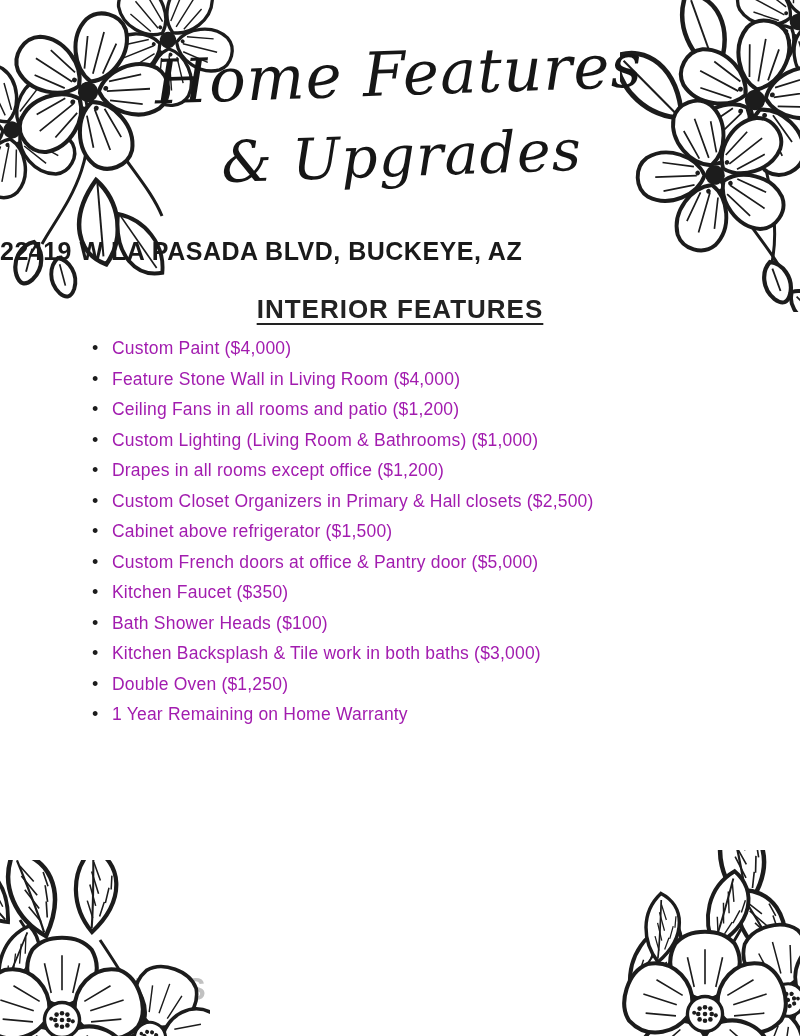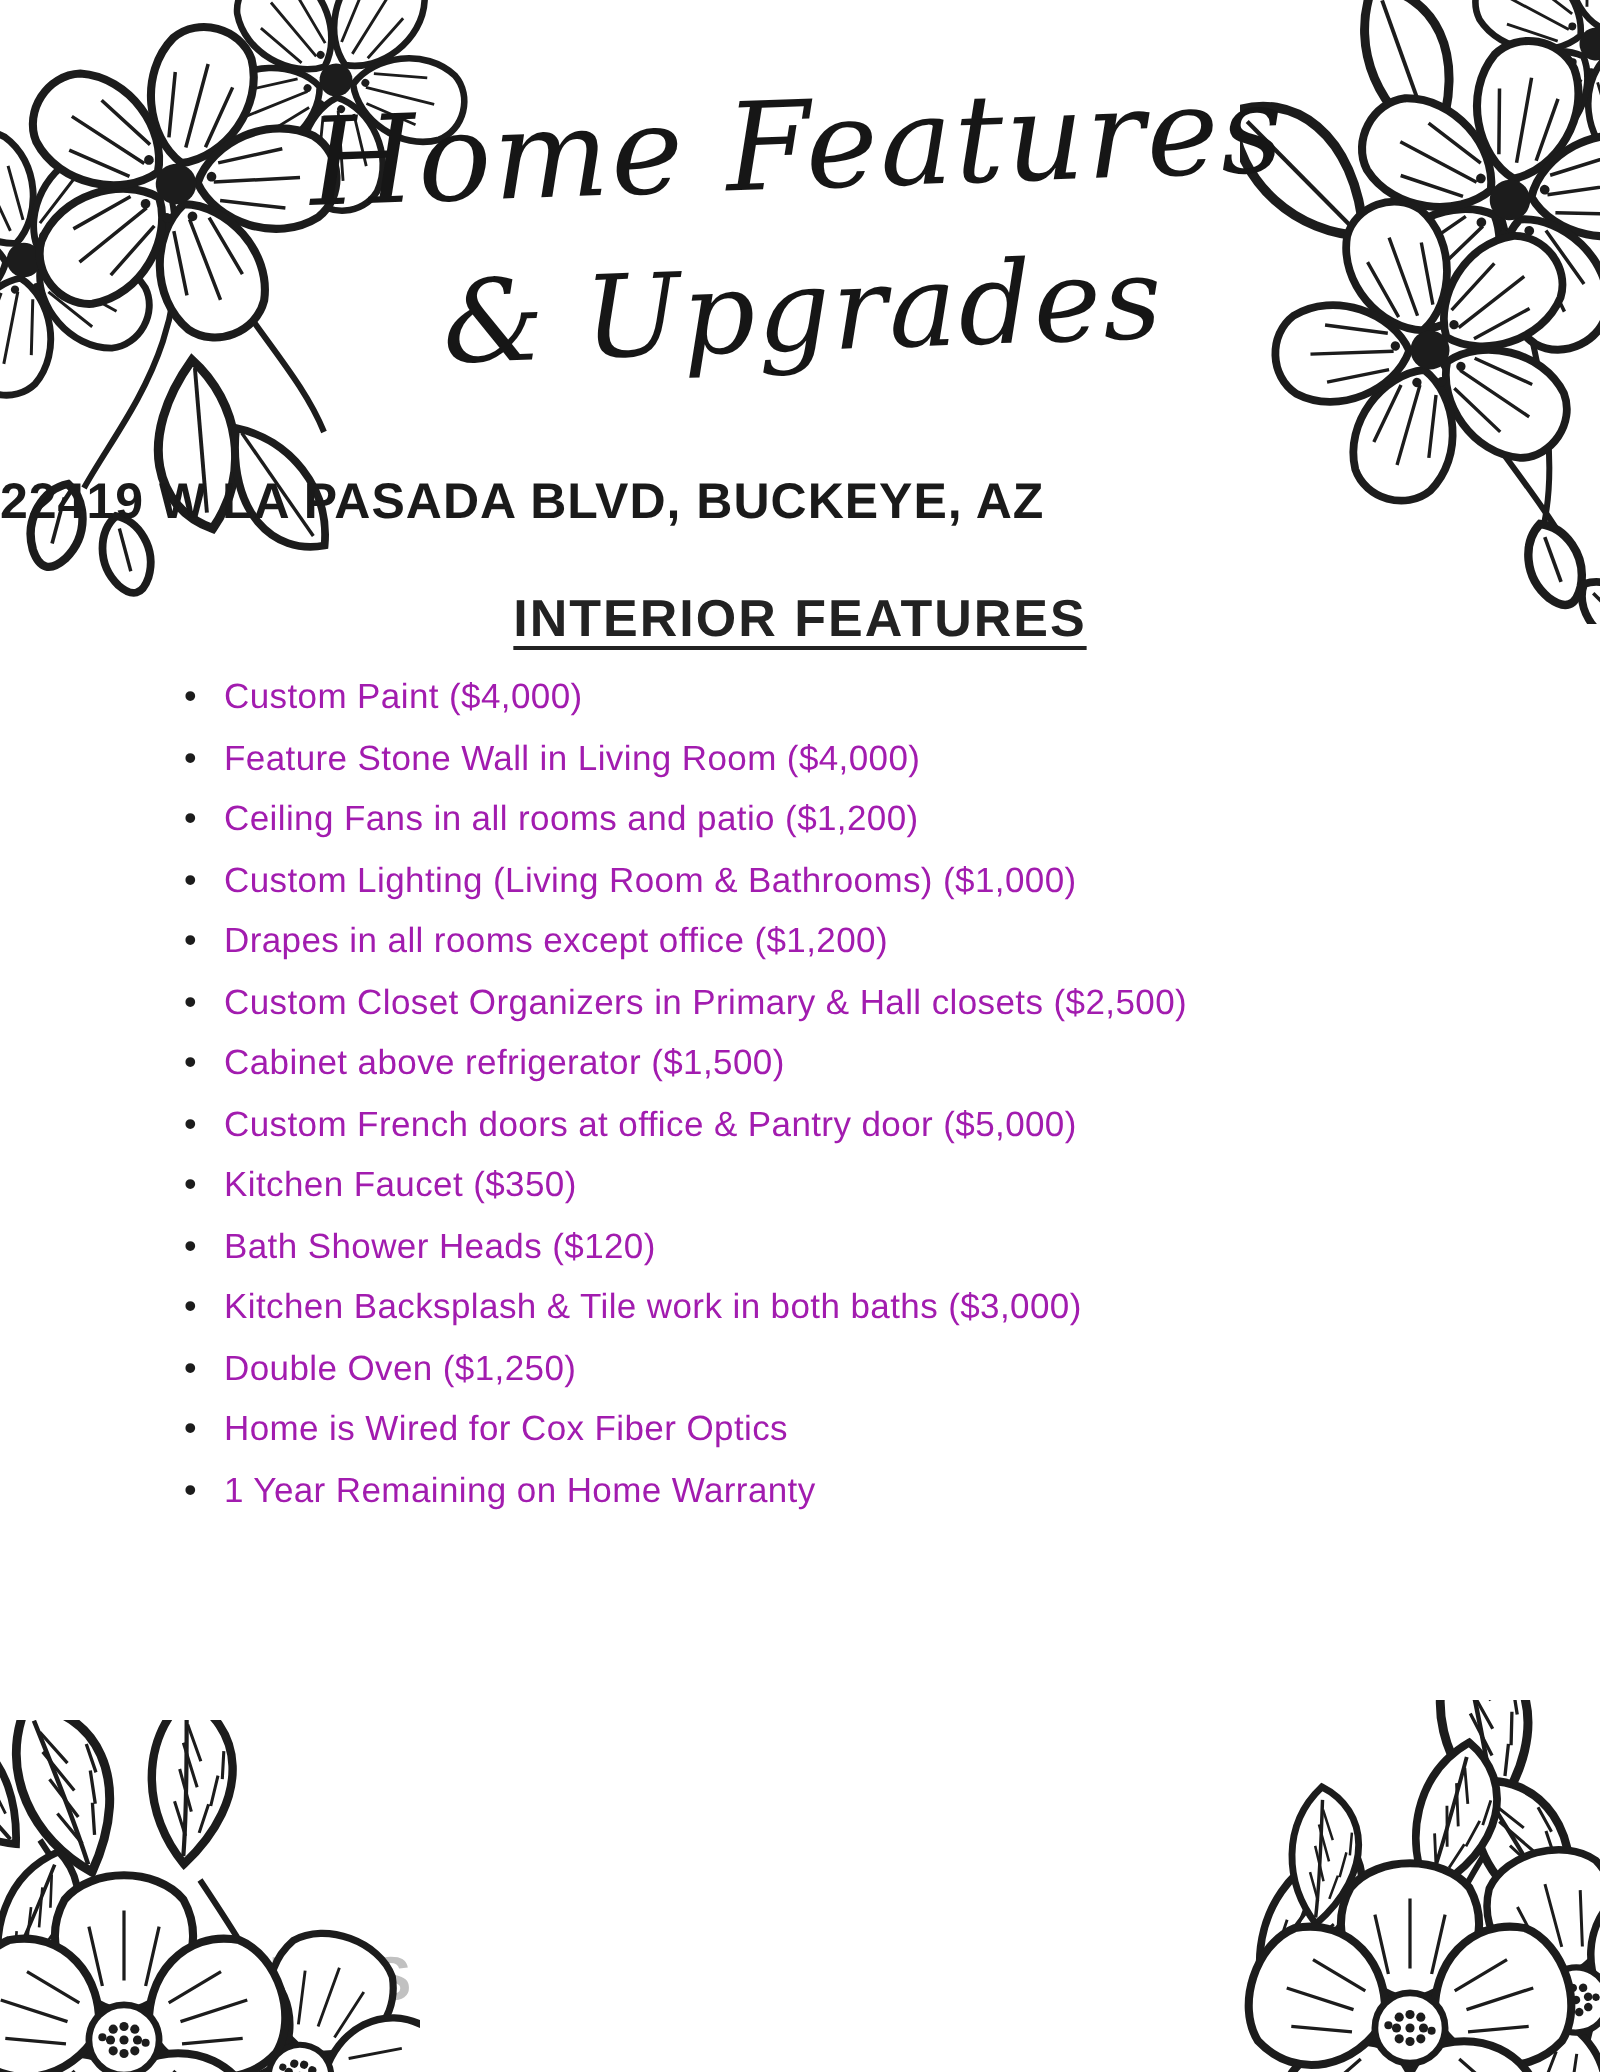"Bath Shower Heads ($120)" span { text: $120 -> $100 }
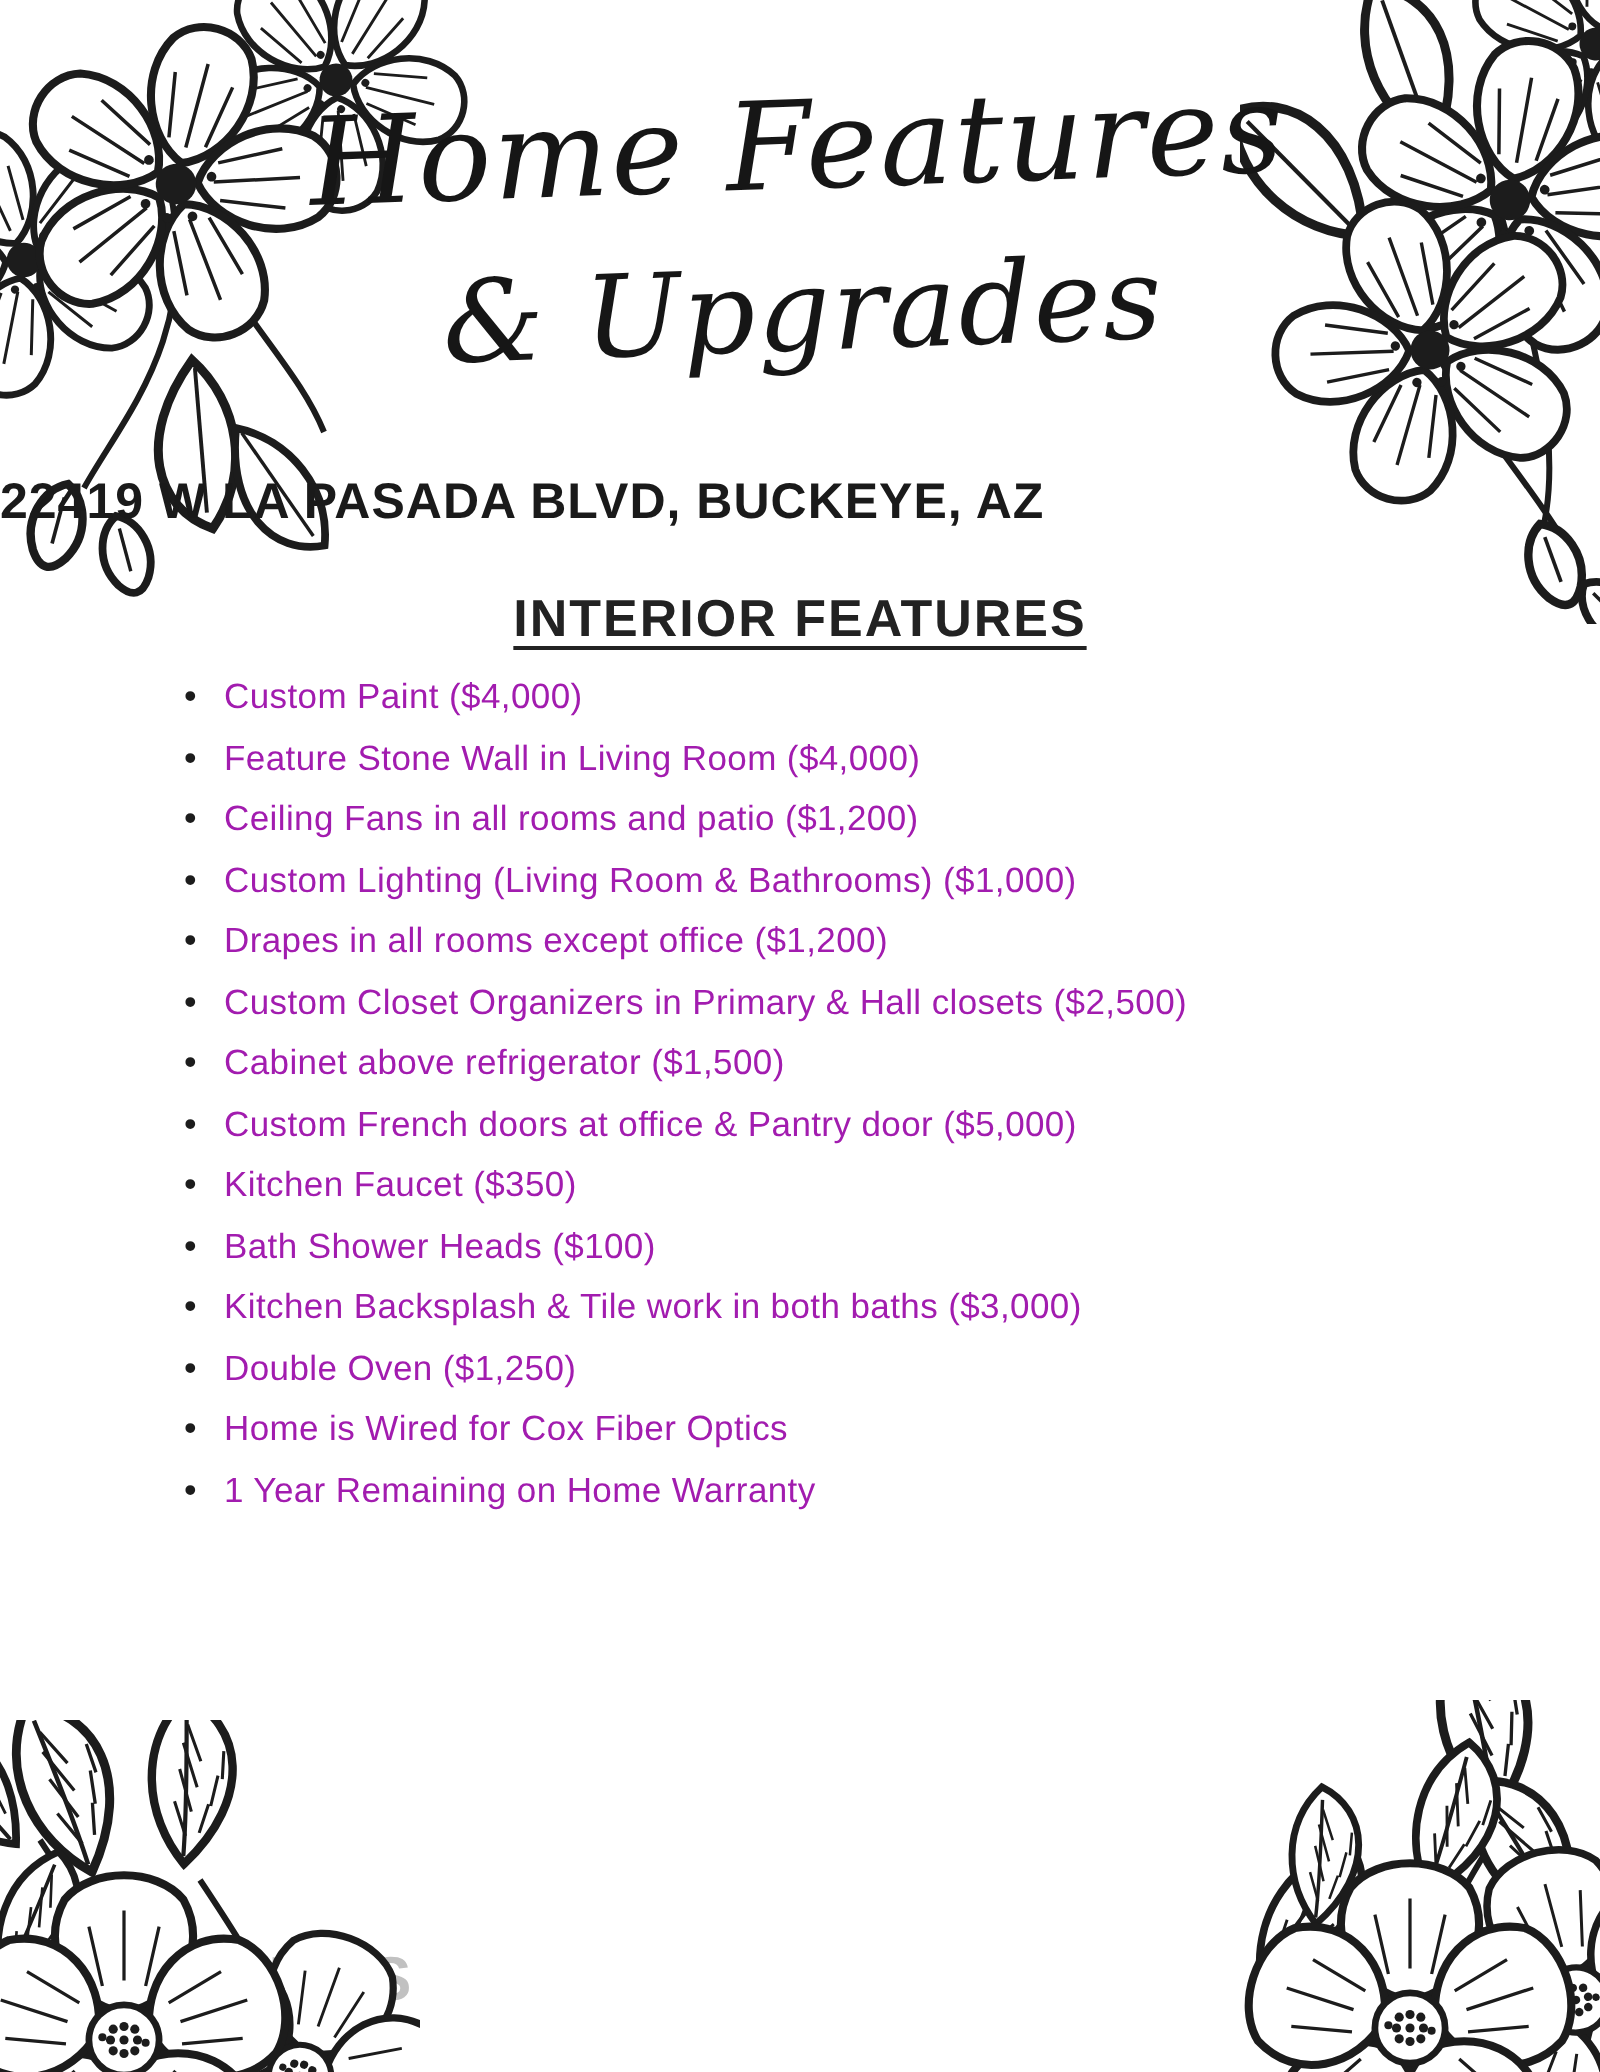"Home is Wired for Cox" li { html: <li> <span>Home is Wired for Cox Fiber Optics</span> </li> -> none }
